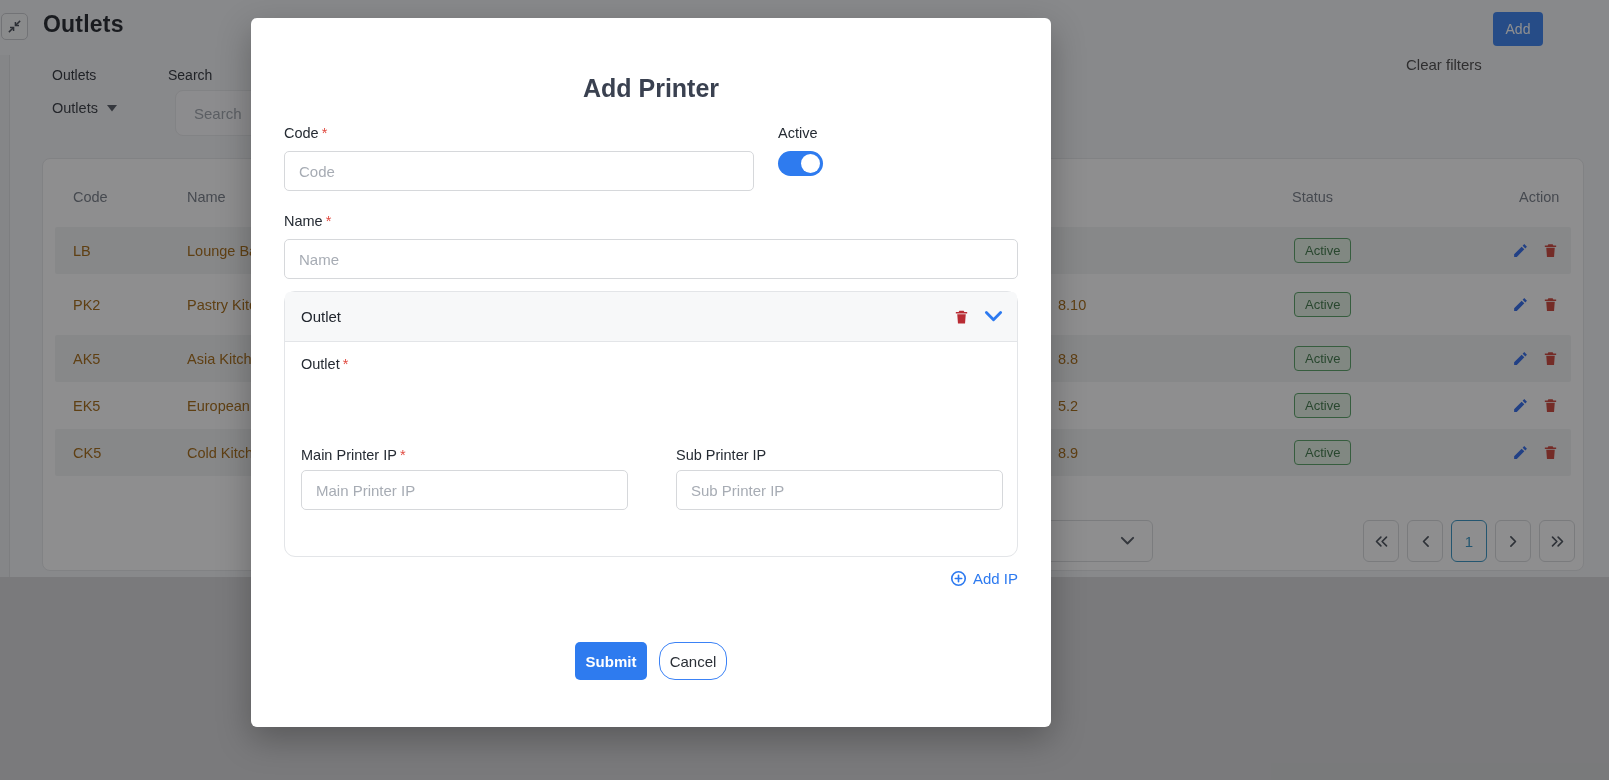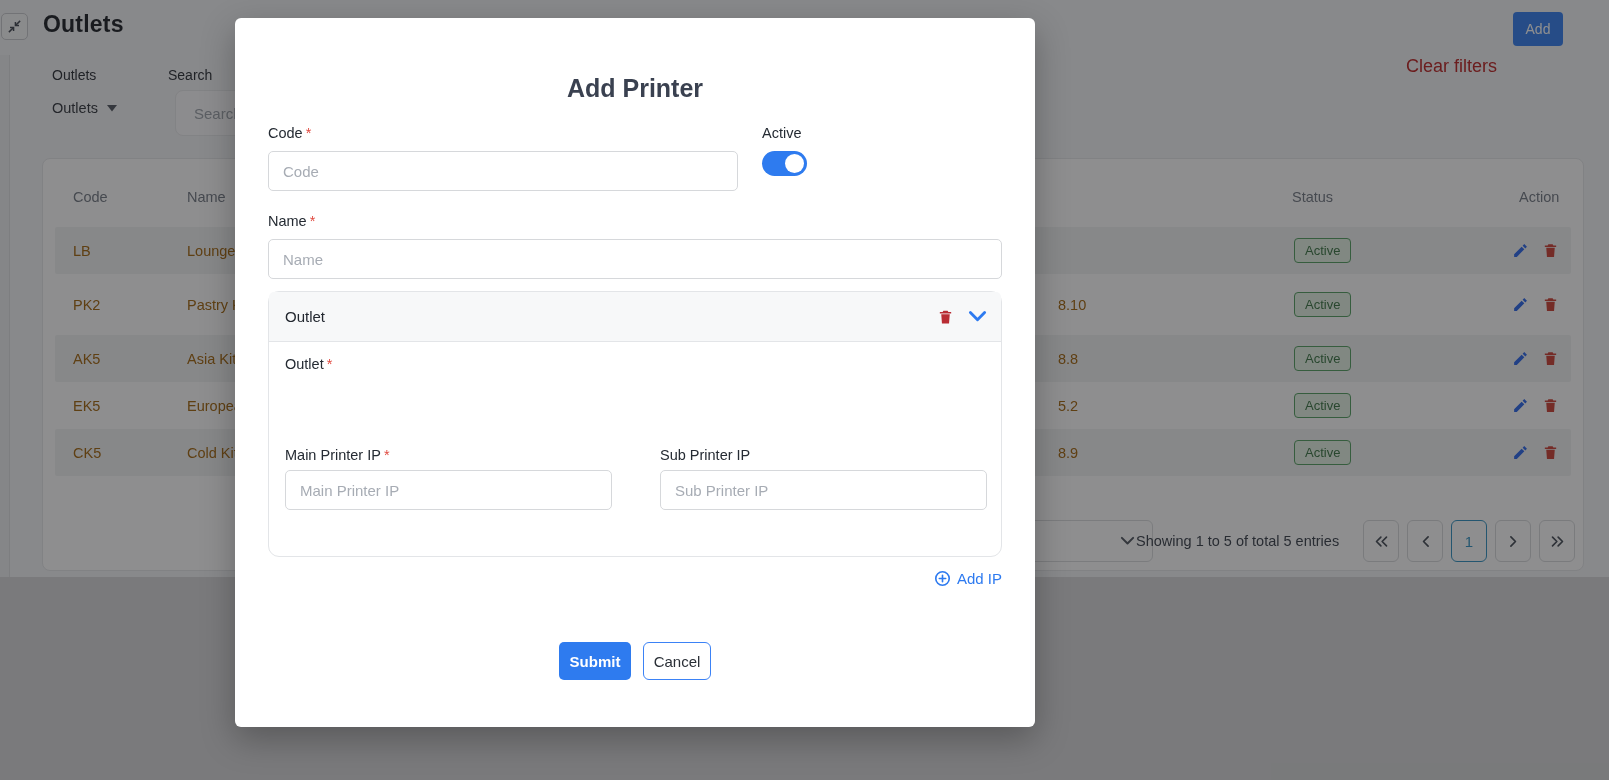"Add" .add-btn { margin-left: 20px -> none }
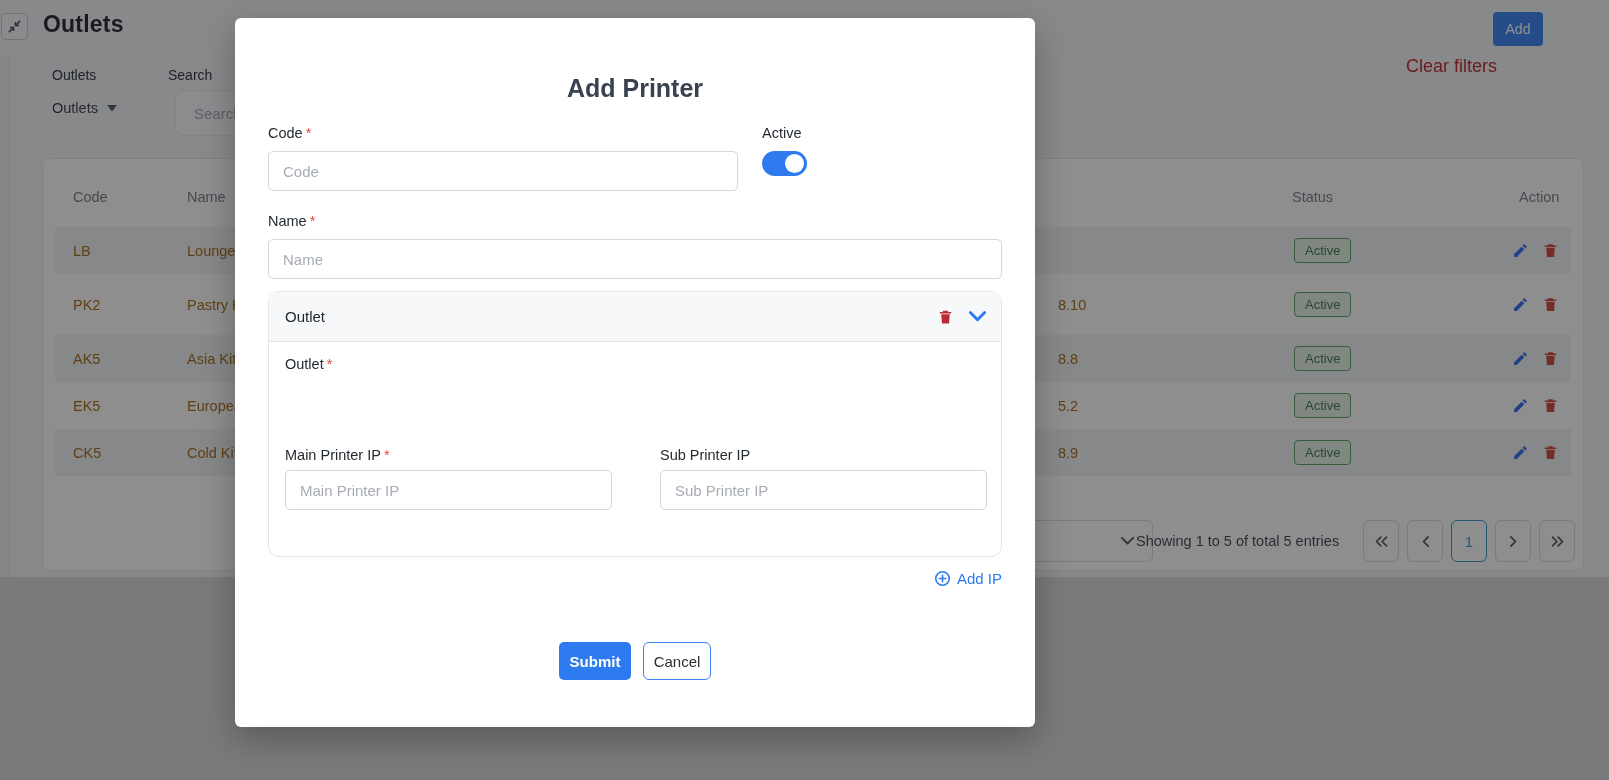"Clear filters" .clear-filters { color: #b91c1c -> #404040; font-size: 18px -> 15px }
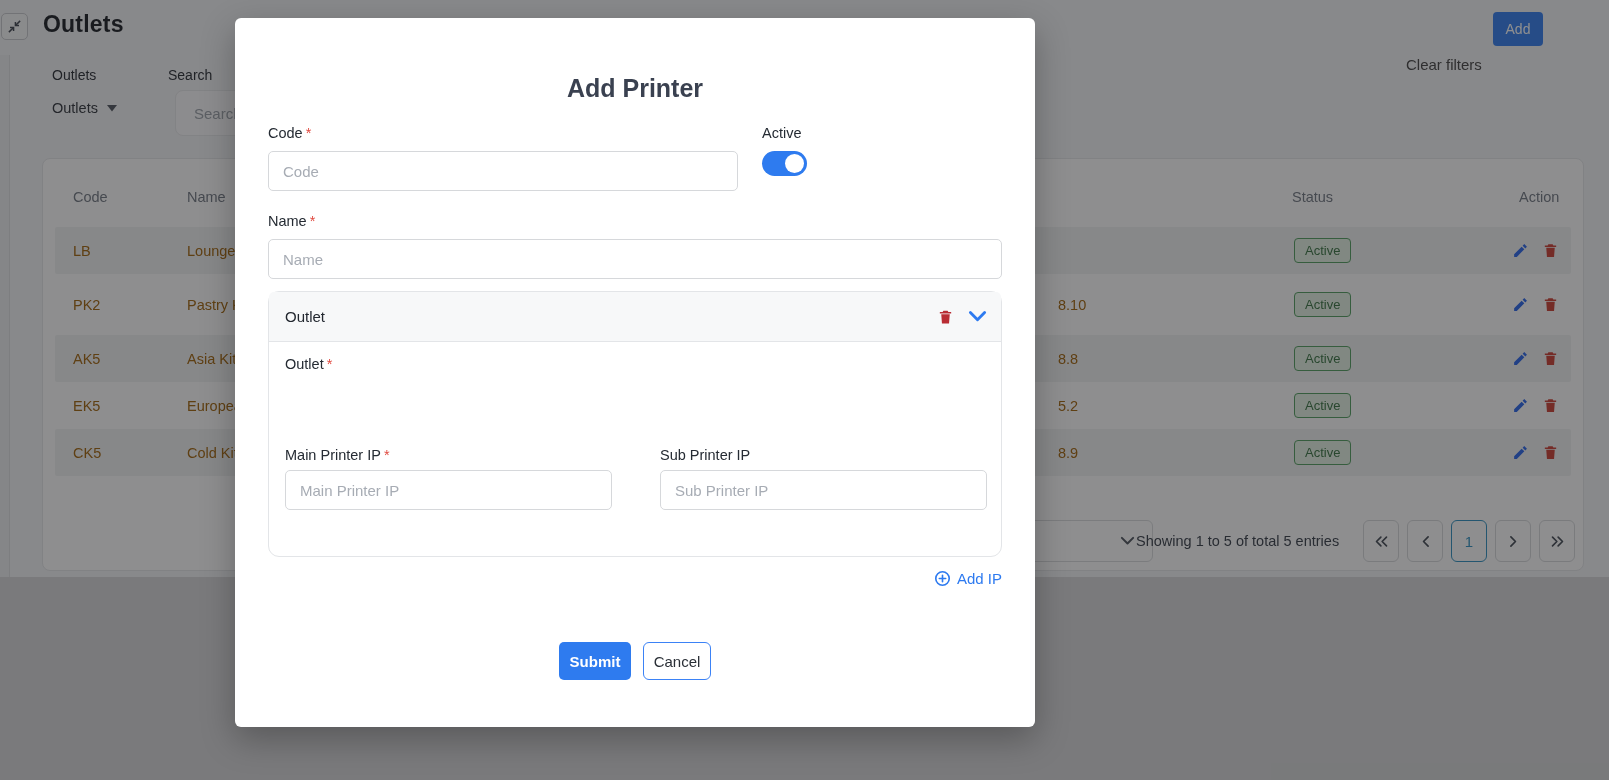"Add Printer" .modal { left: 235px -> 251px }
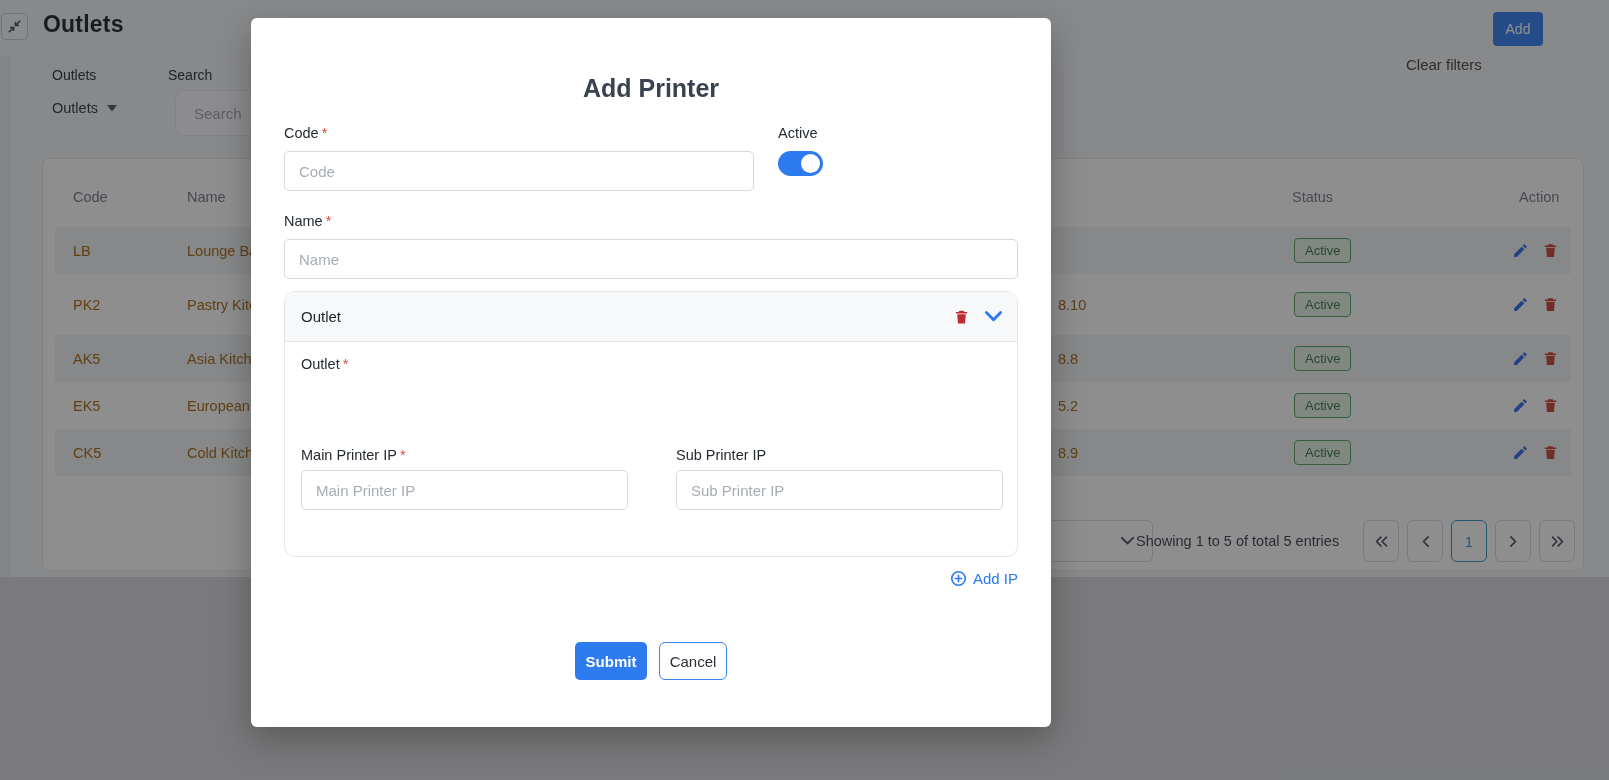"Showing 1 to 5 of" div.pg-summary { html: <div>Showing 1 to 5 of total 5 entries</div> -> none }
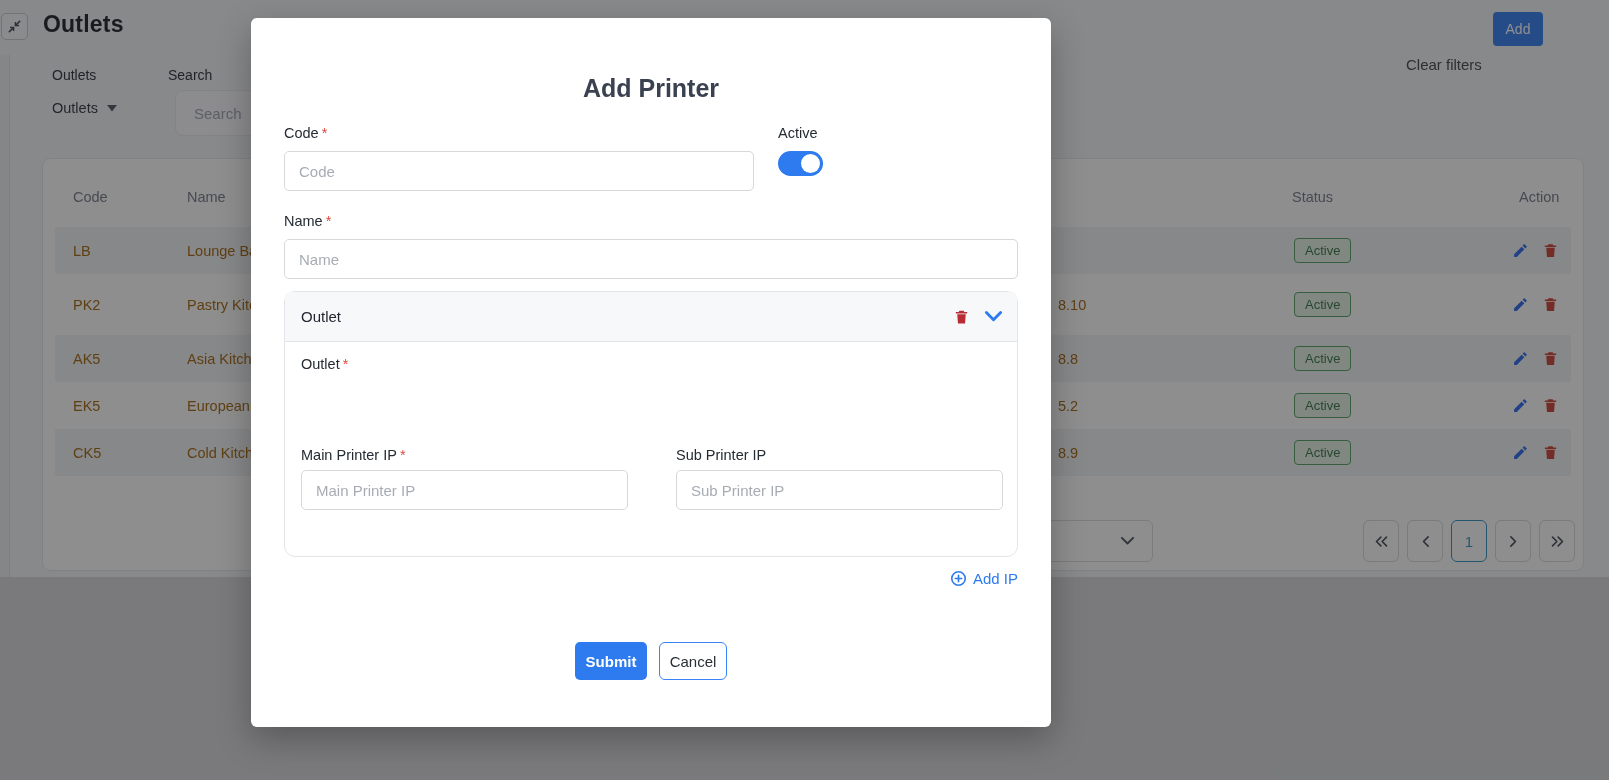"Cancel" .btn-cancel { border-radius: 6px -> 16px }
